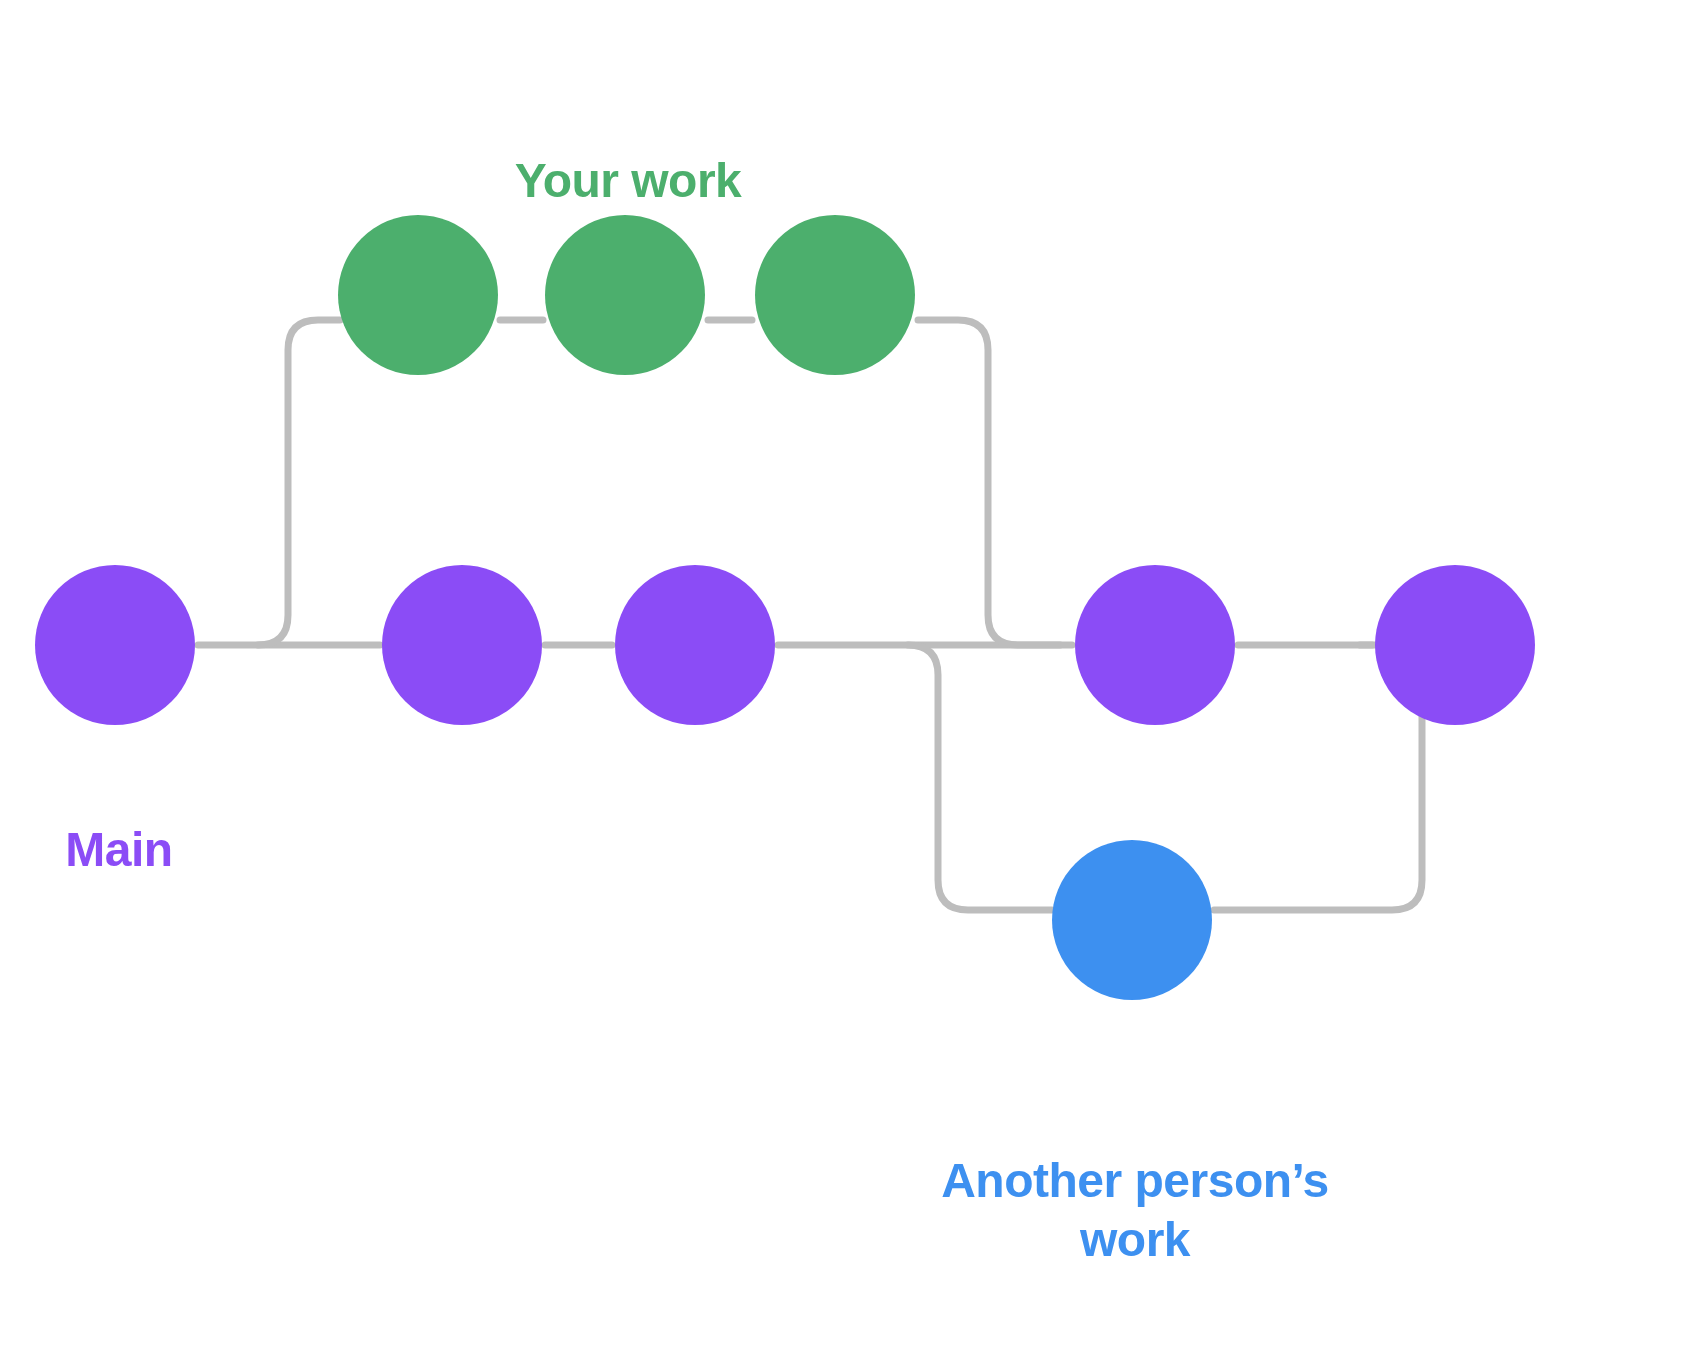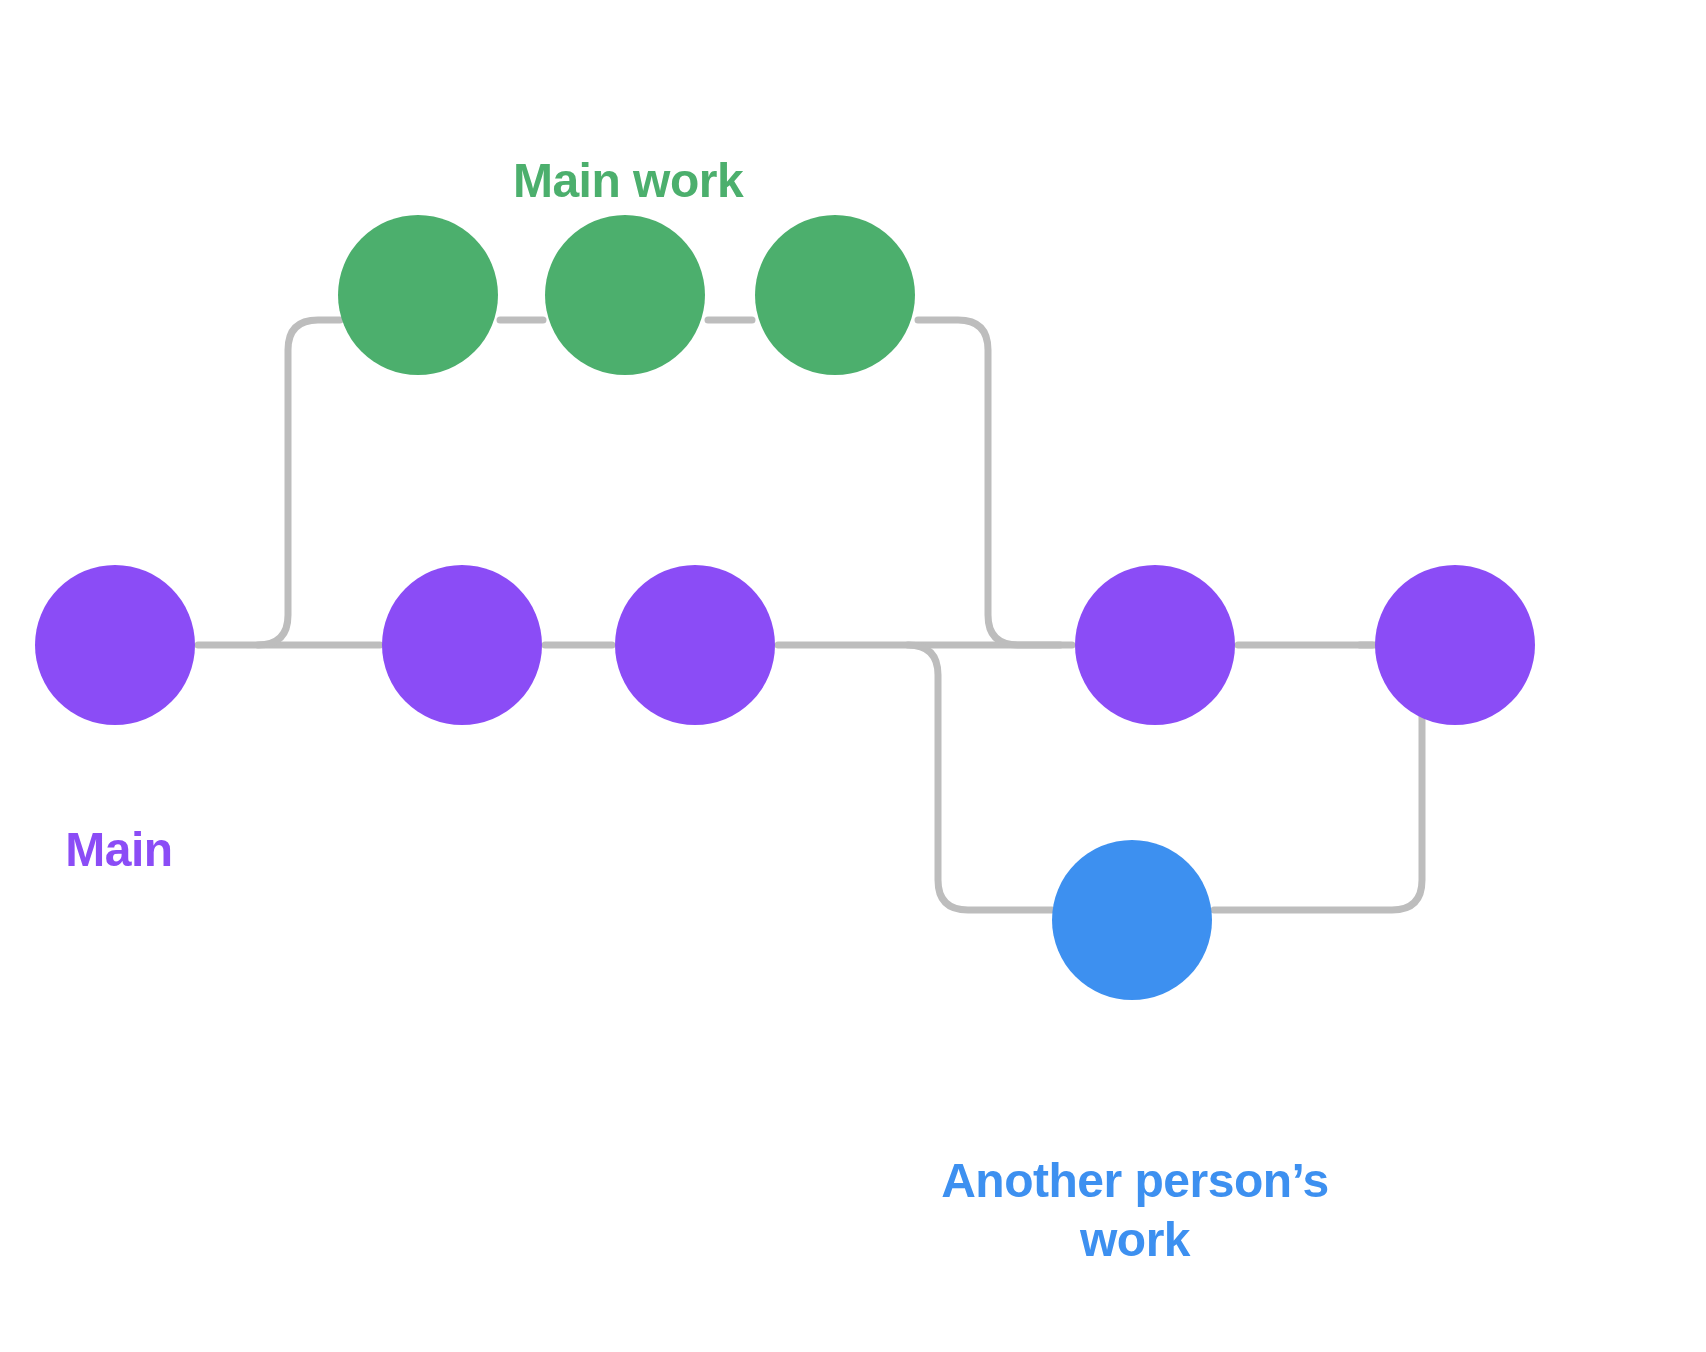"Main work" span { text: Main -> Your }
